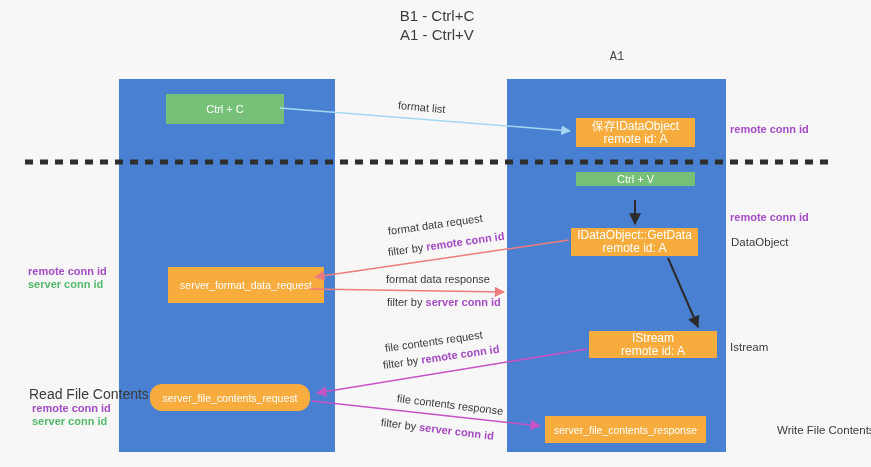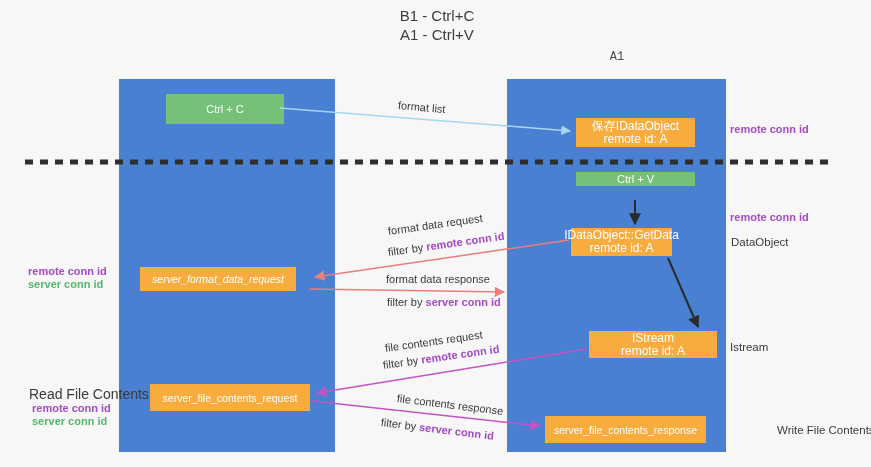"IDataObject::GetData" div.box { width: 101px -> 127px }
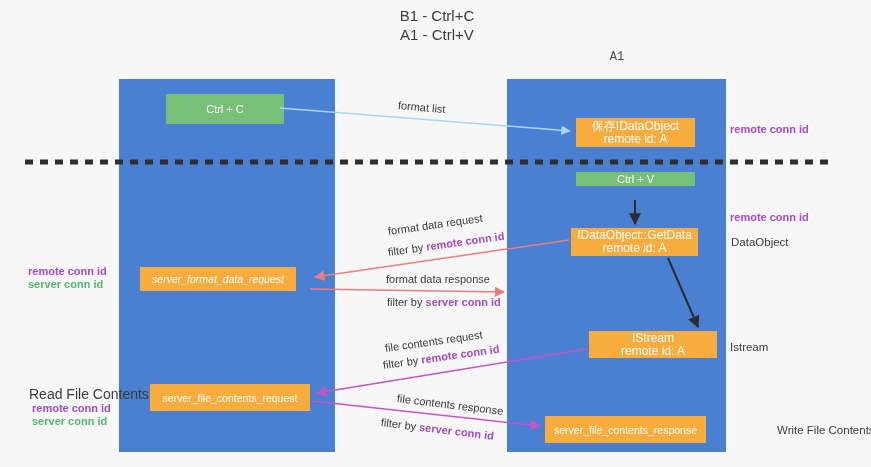"server_format_data_request" div.box { font-style: italic -> none; height: 24px -> 36px; left: 140px -> 168px }
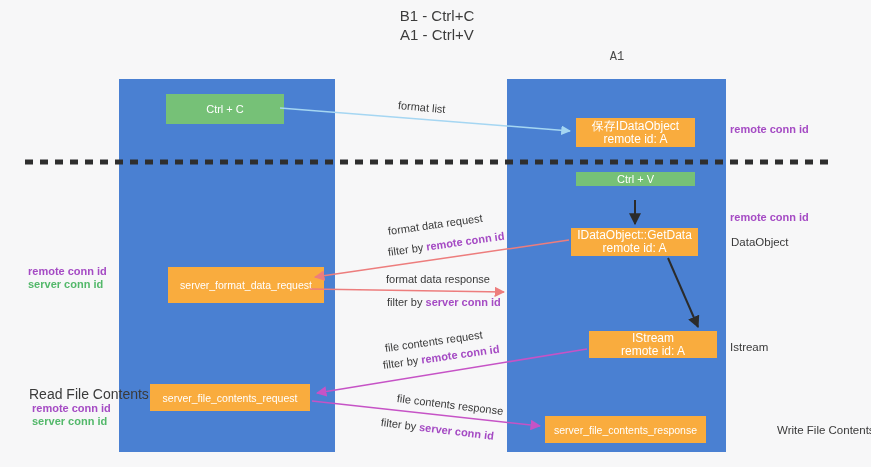"server_file_contents_request" div.box { border-radius: none -> 12px }
